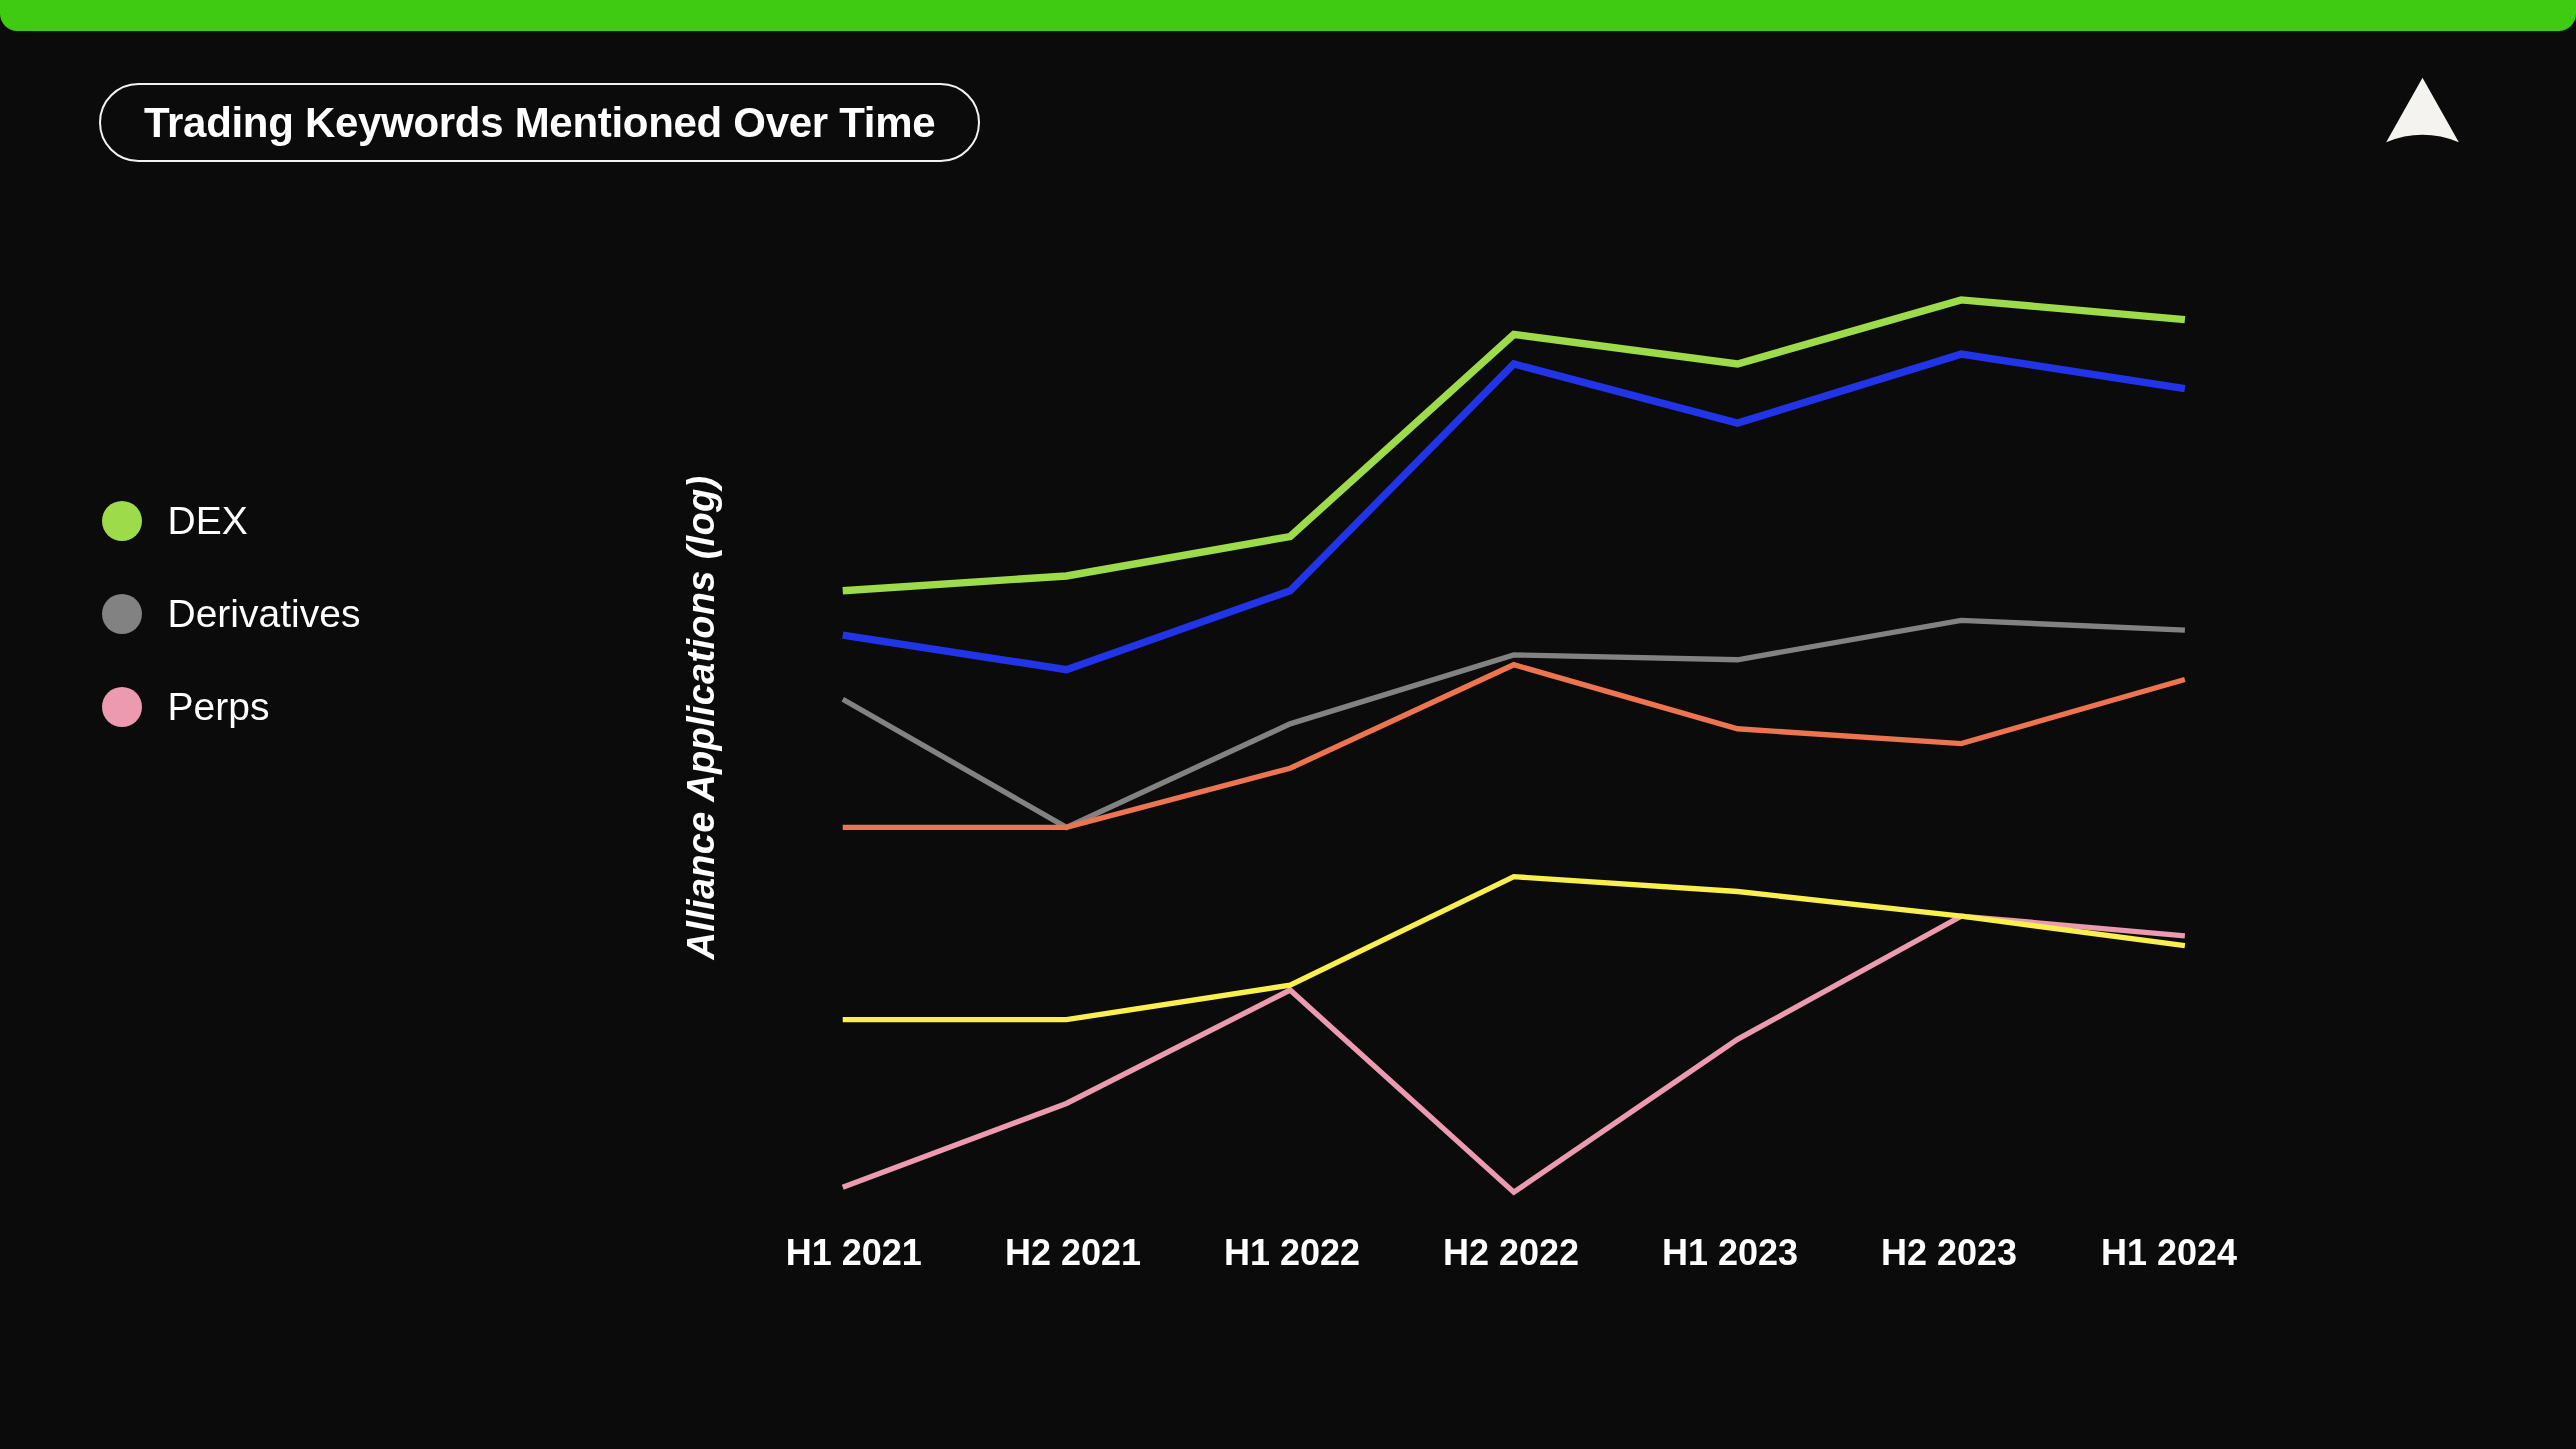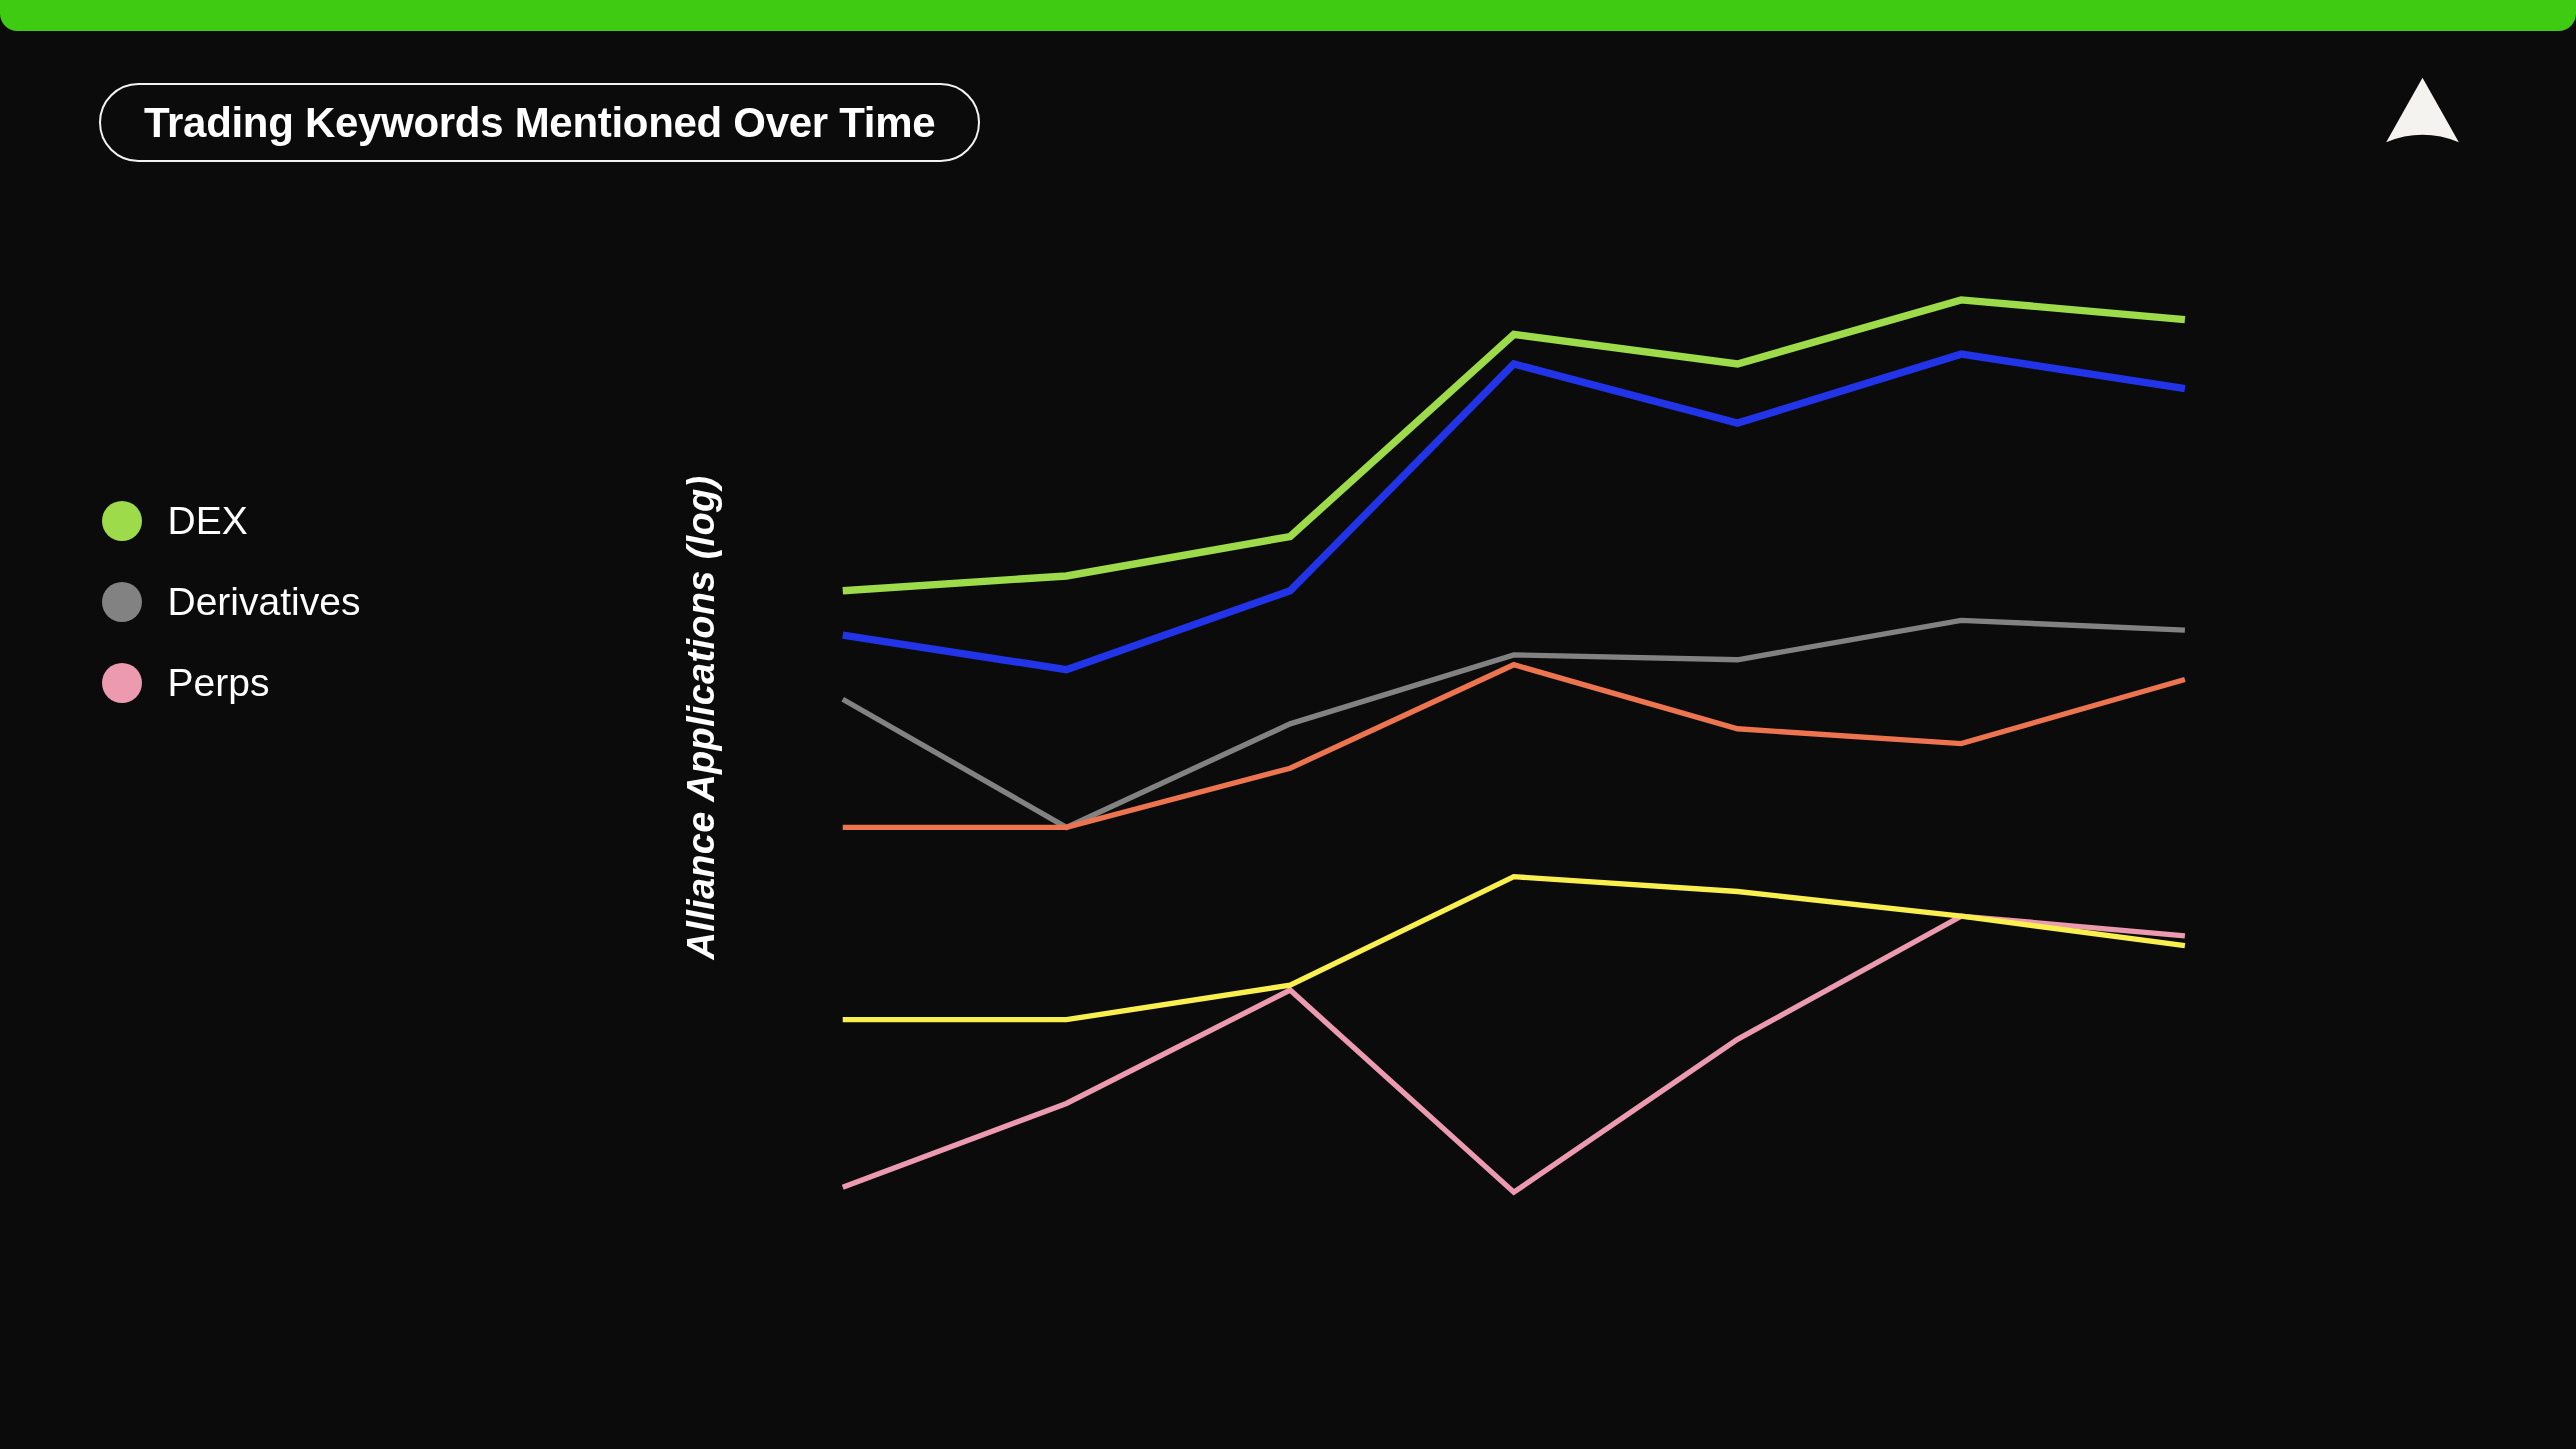"DEX" #legend { gap: 0px -> 12px }
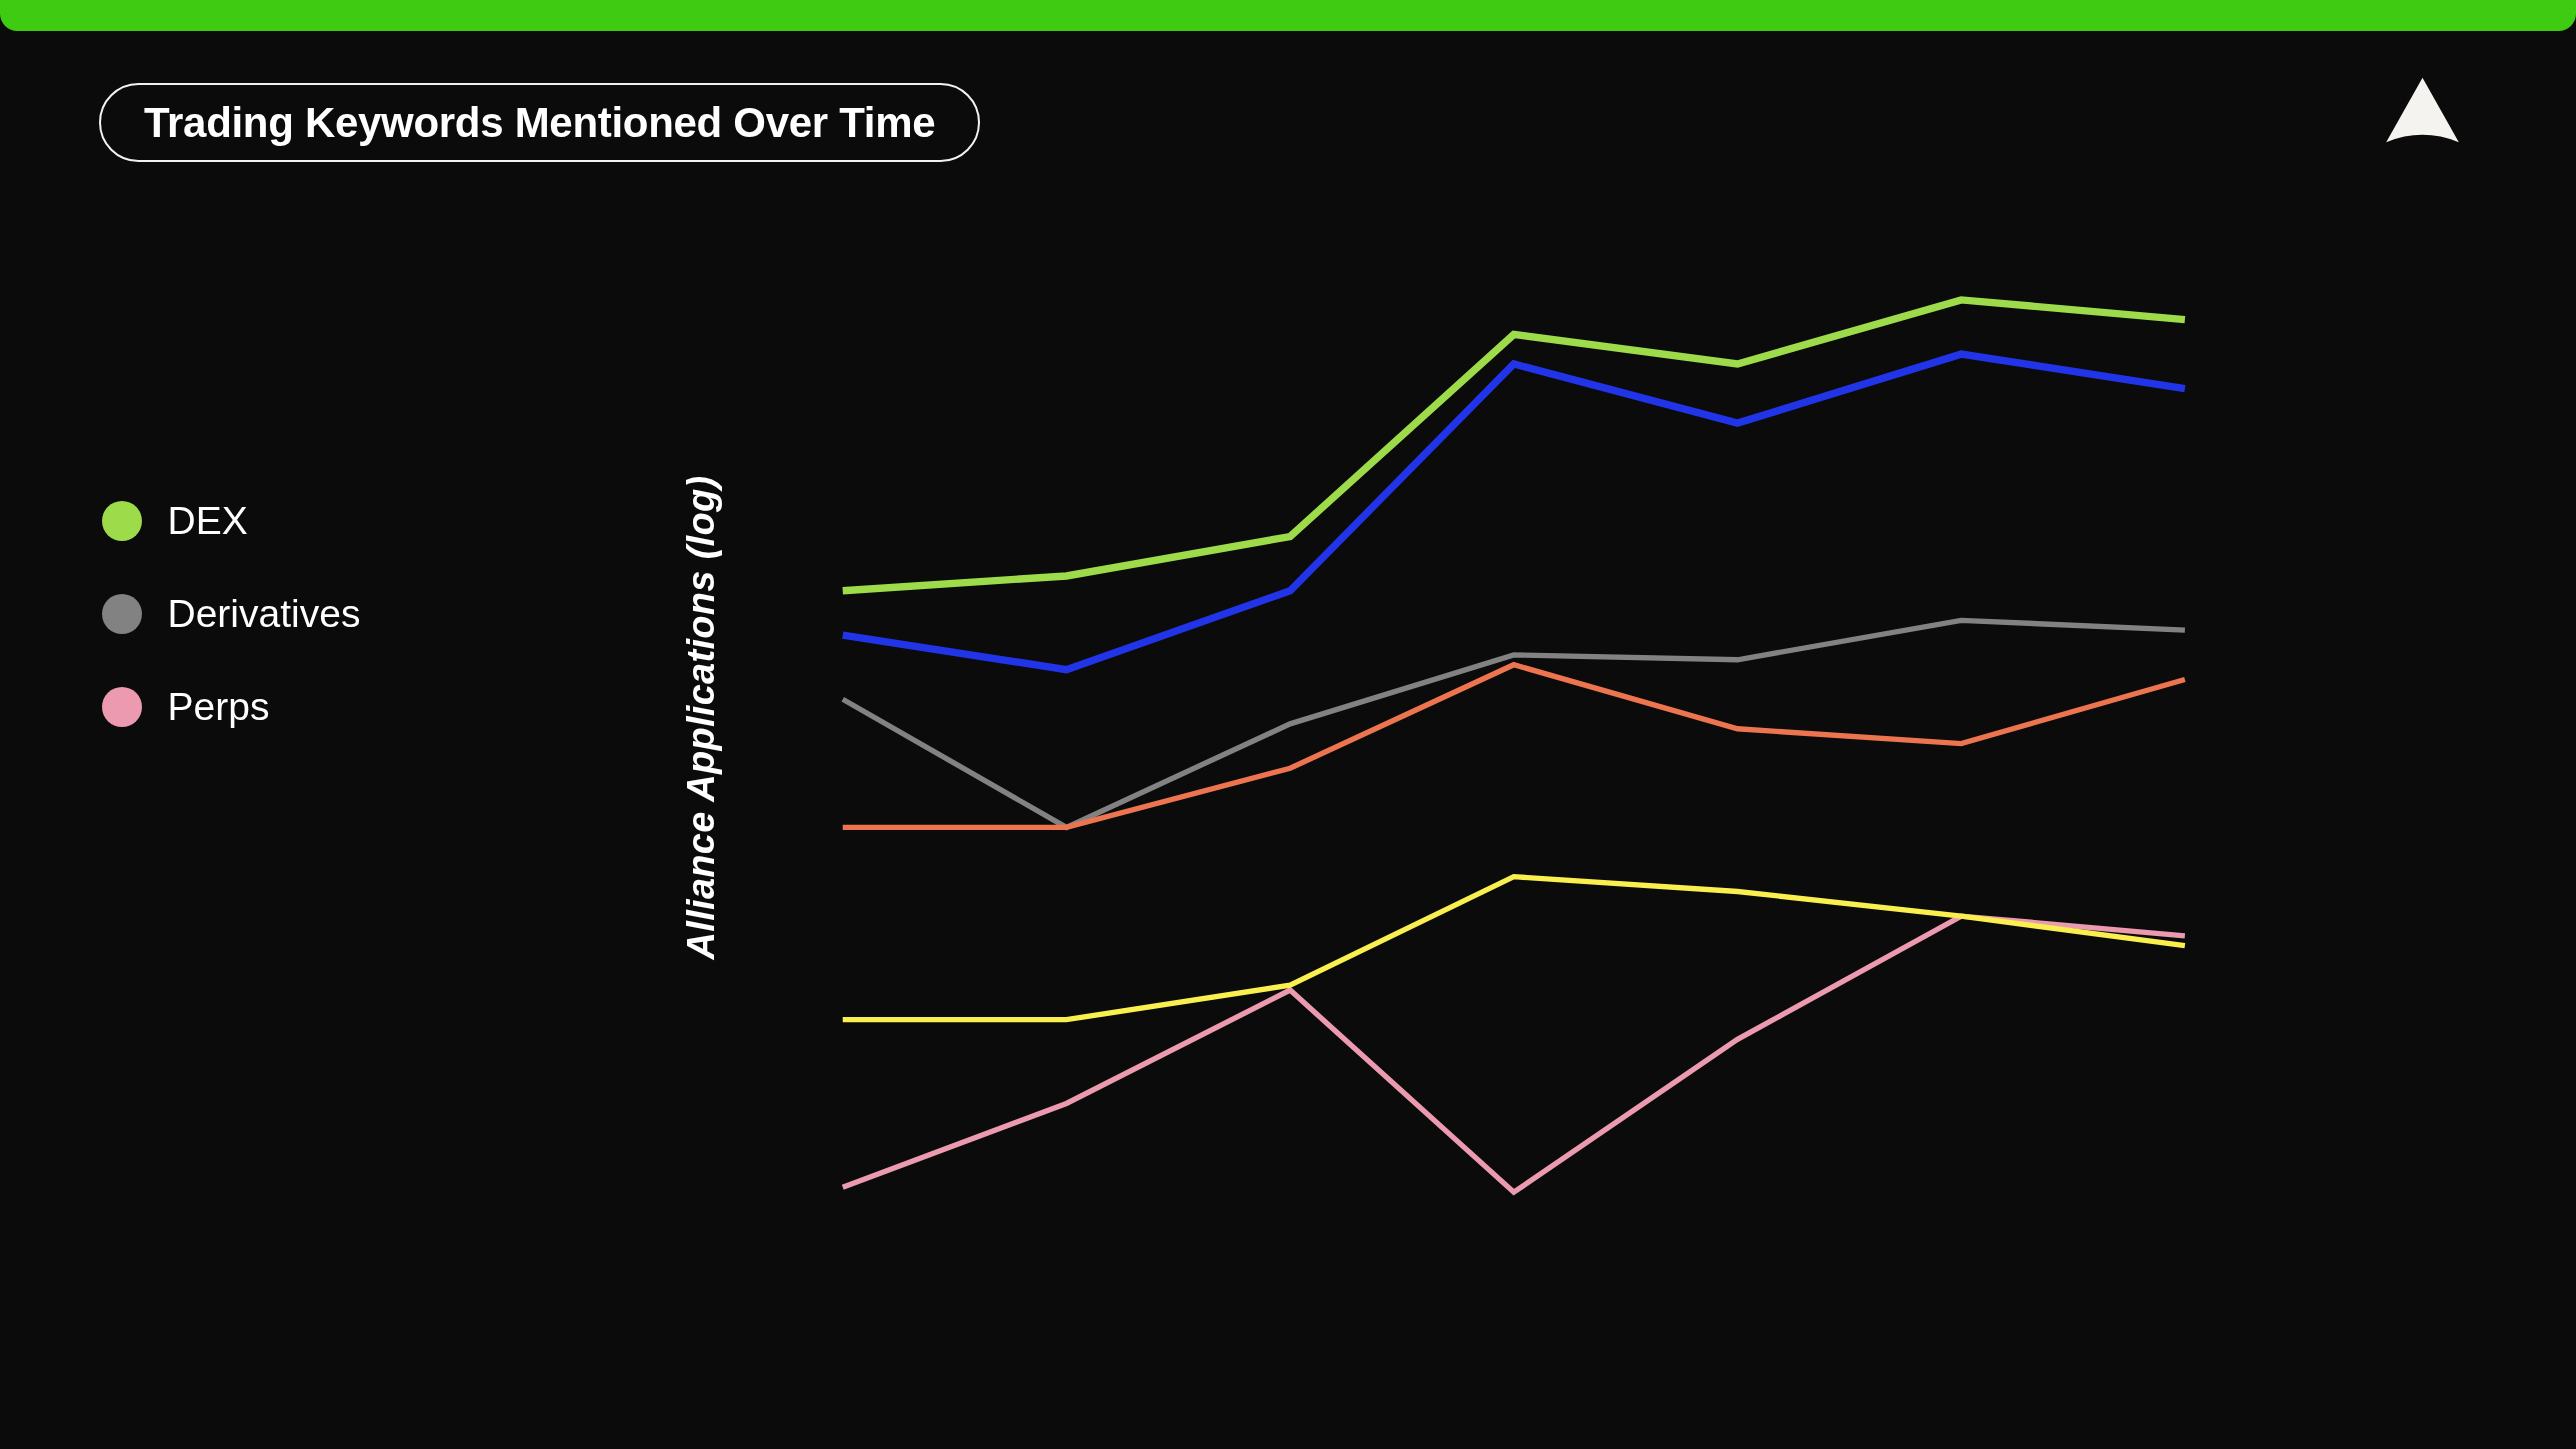"H1 2021" div { html: none -> <div> <span>H1 2021</span> <span>H2 2021</span> <span>H1 2022</span> <span>H2 2022</span> <span>H1 2023</span> <span>H2 2023</span> <span>H1 2024</span> </div> }
